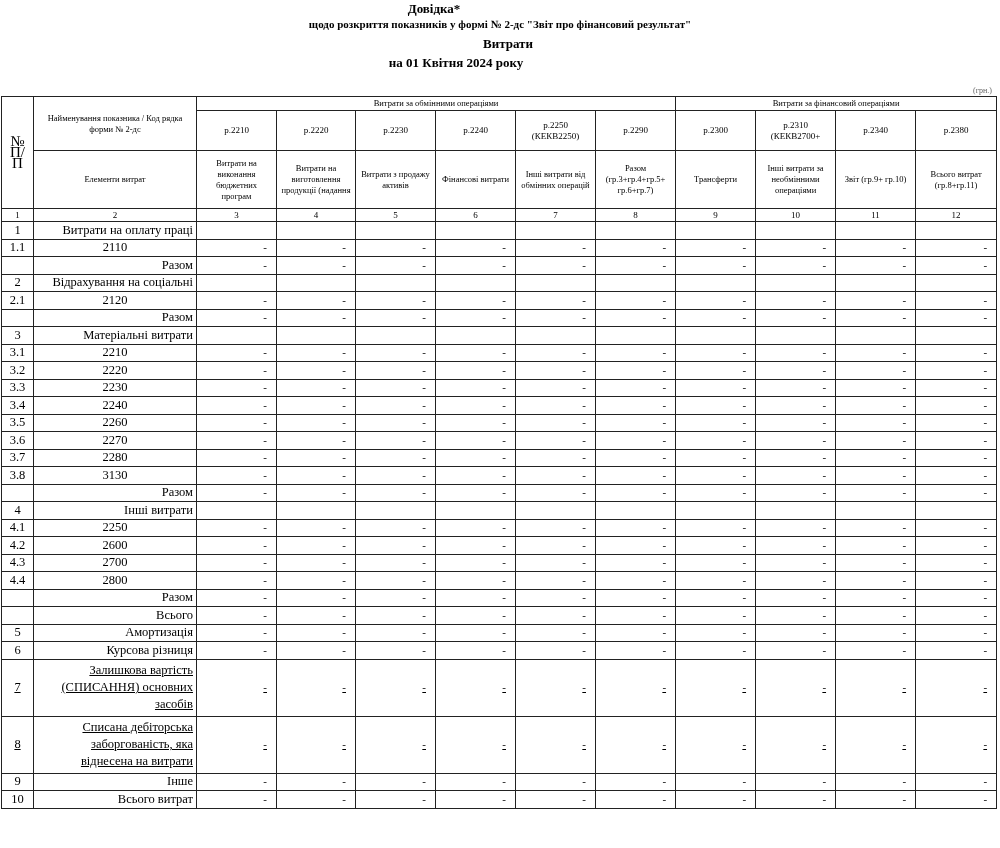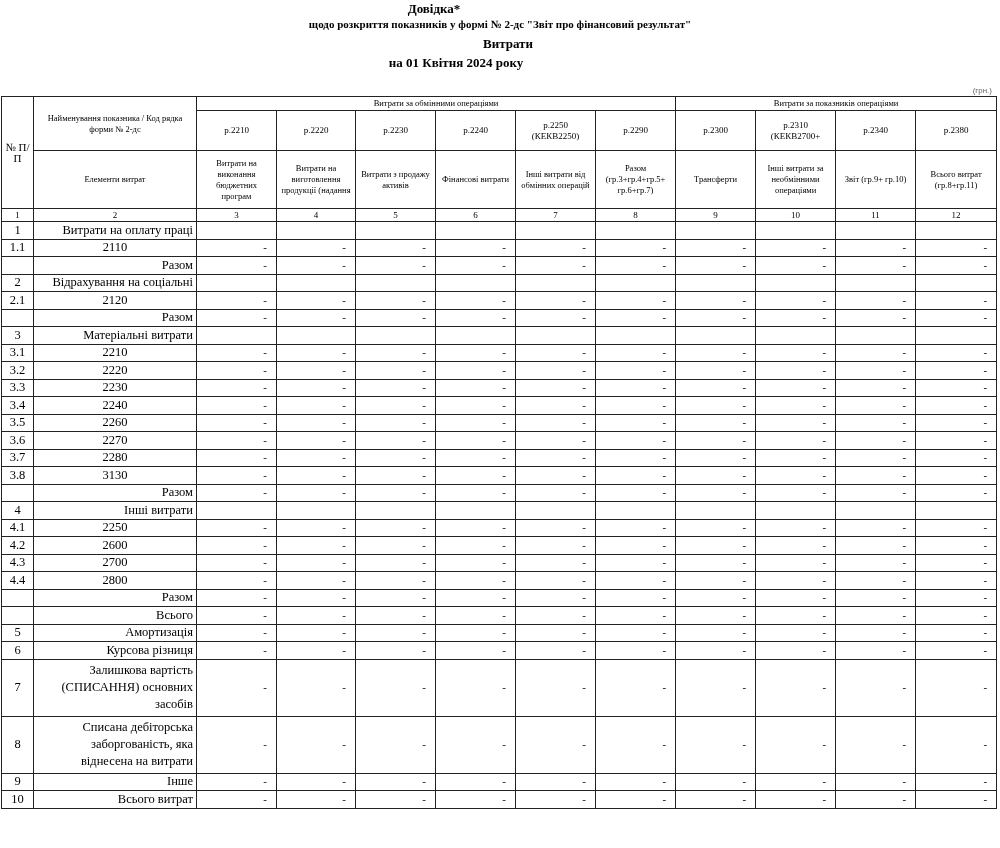"(грн.)" .unit { font-family: Liberation Sans, sans-serif -> Liberation Serif, serif }
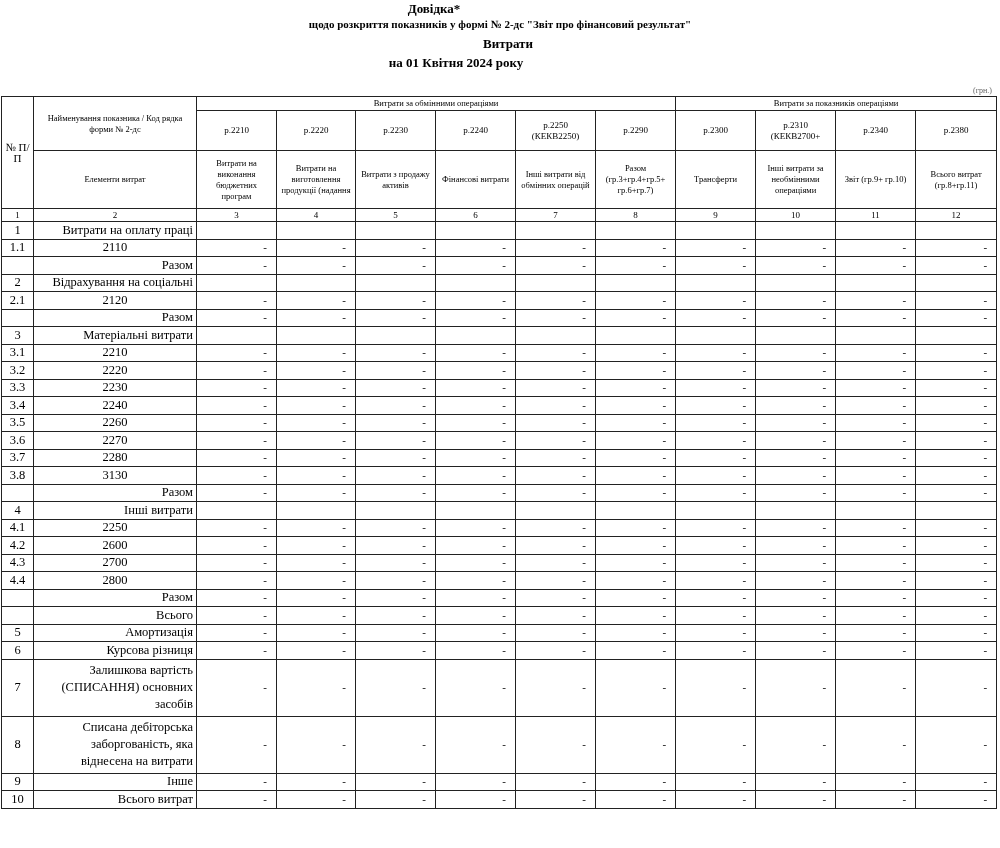"Витрати за показників операціями" th { text: показників -> фінансовий }
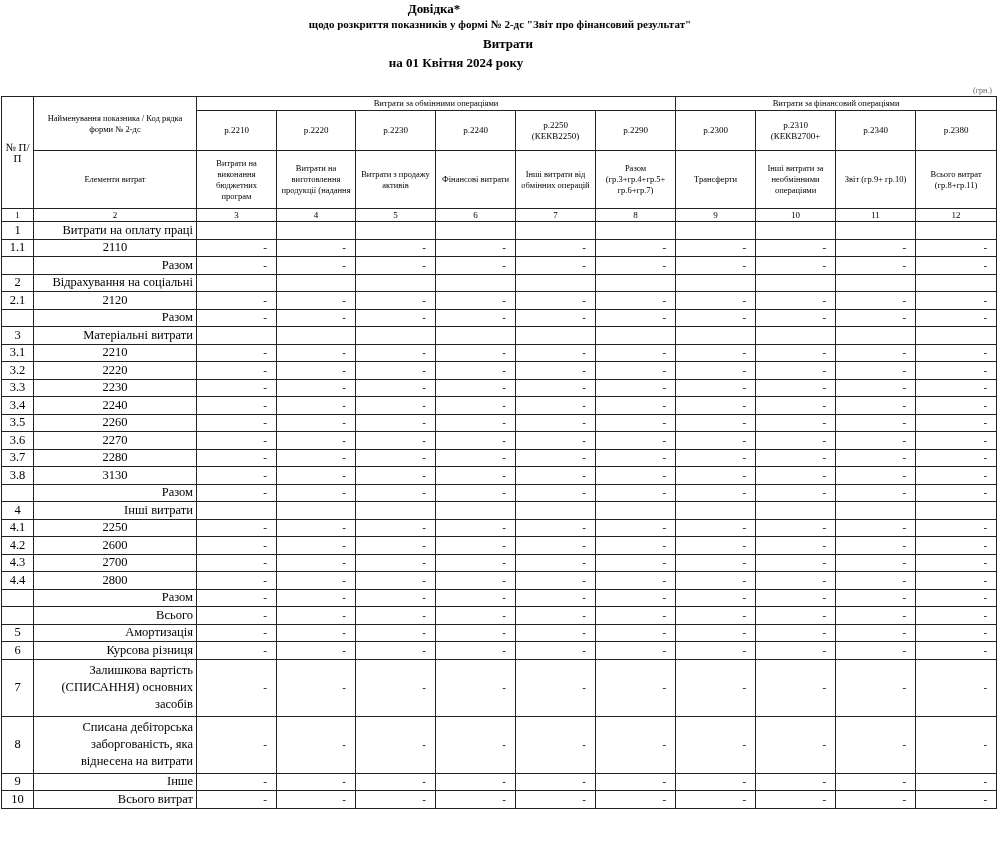"№ П/П" th { font-size: 11px -> 15px }
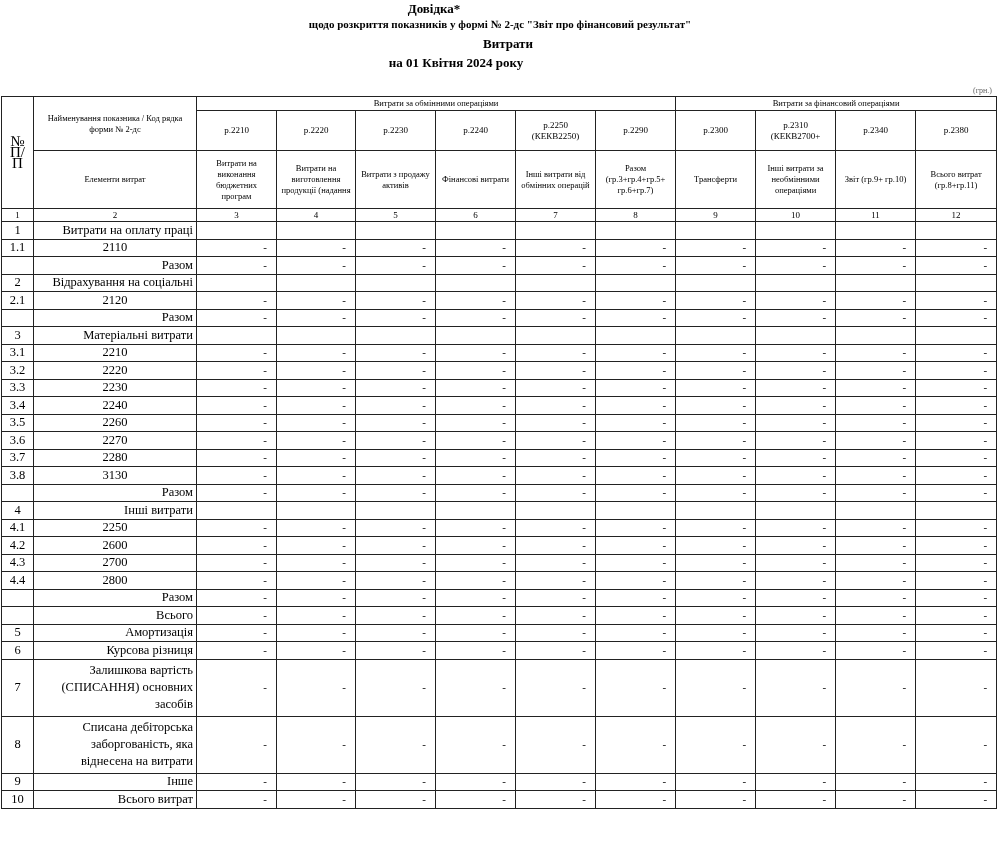"Залишкова вартість (СПИСАННЯ) основних" tr.tall td { text-decoration: none -> underline }
